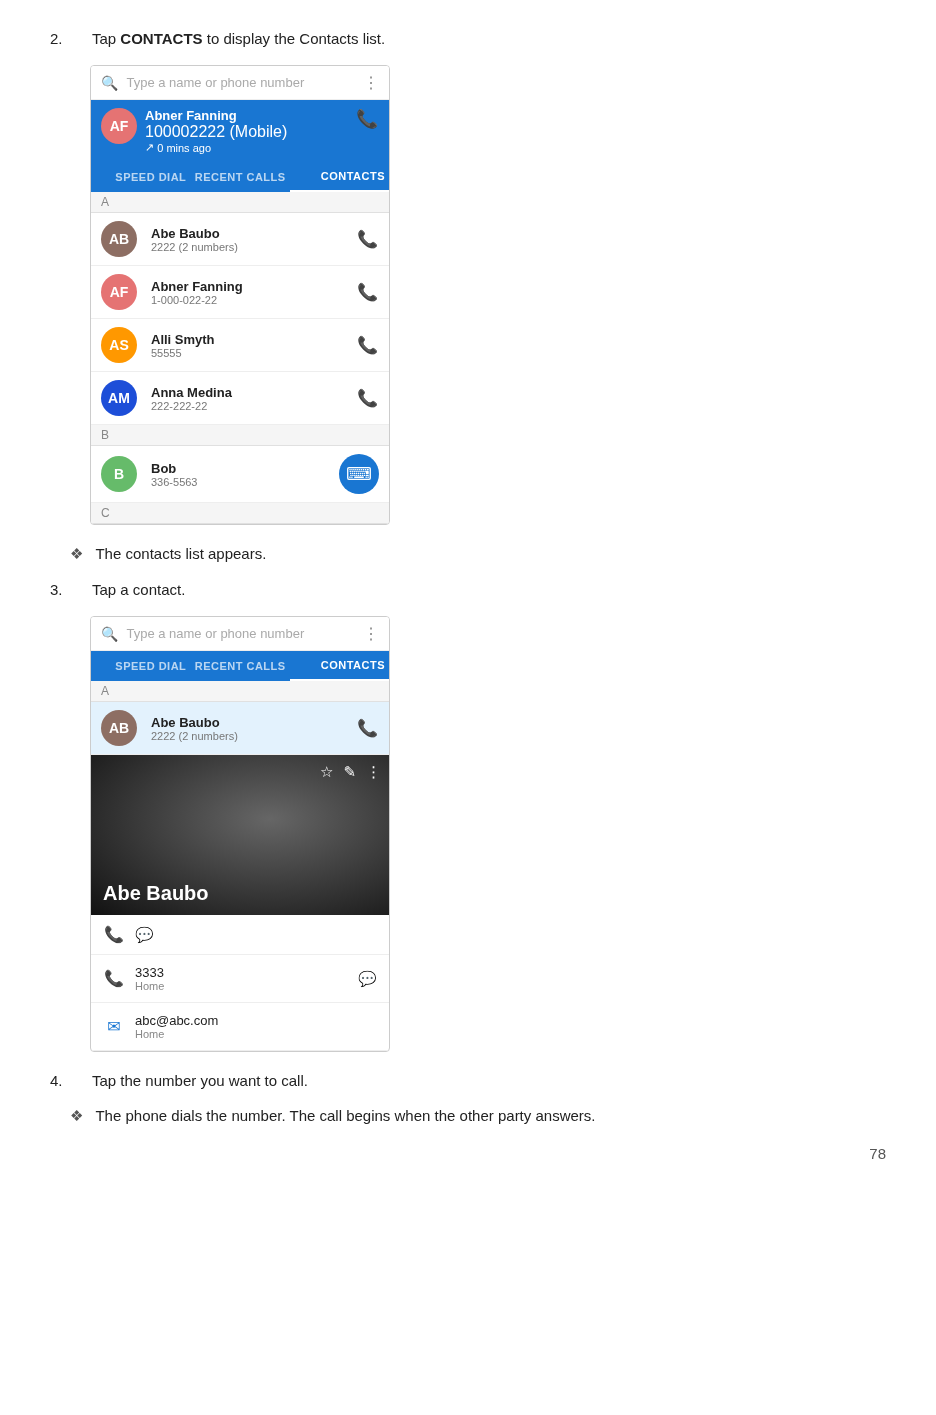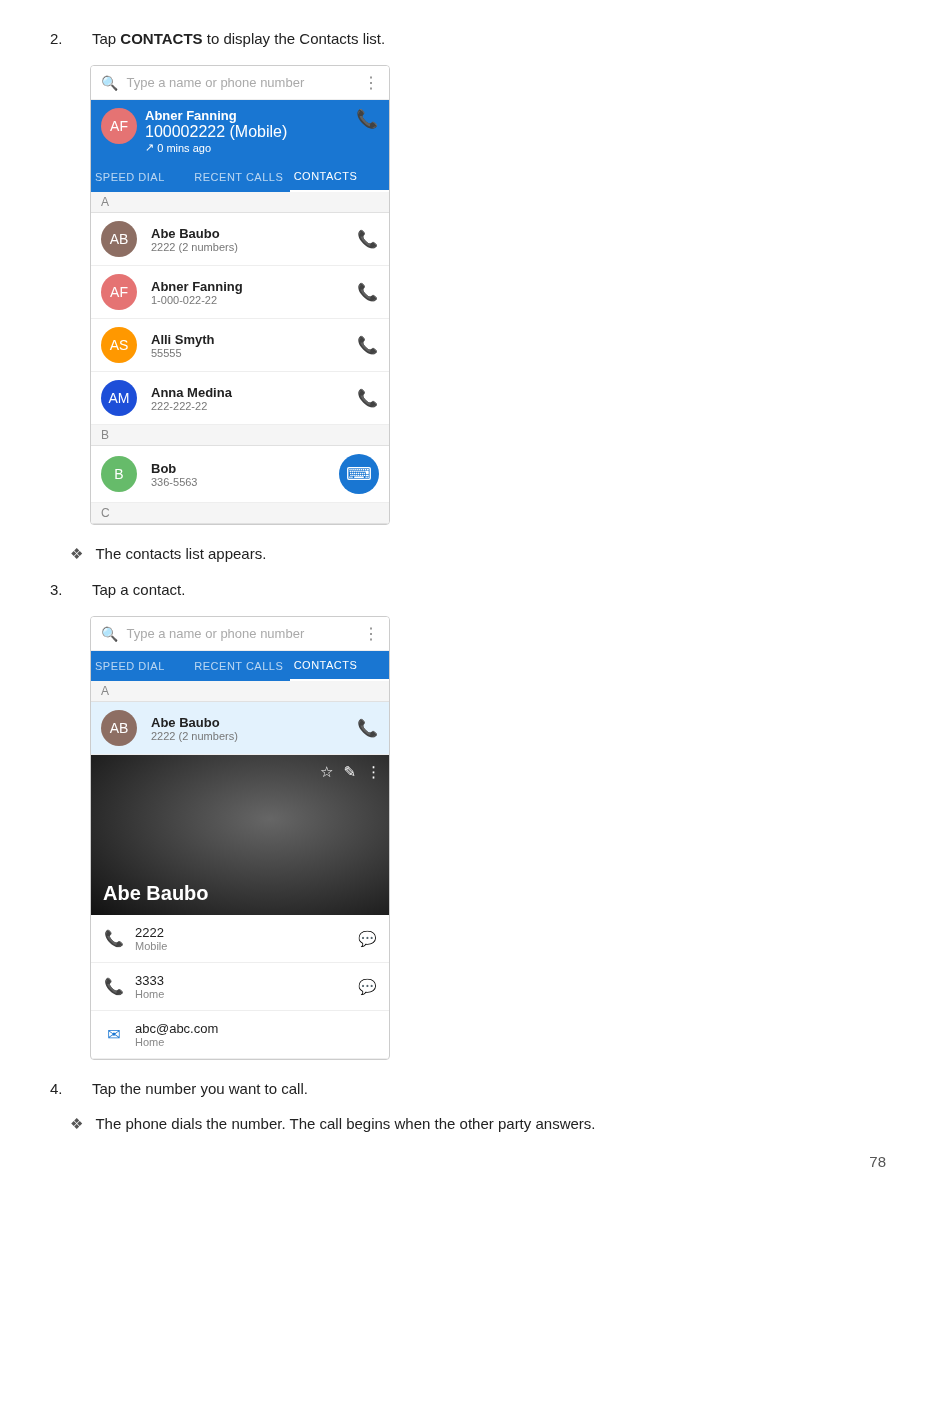"AF" .contact-avatar { font-weight: normal -> bold }
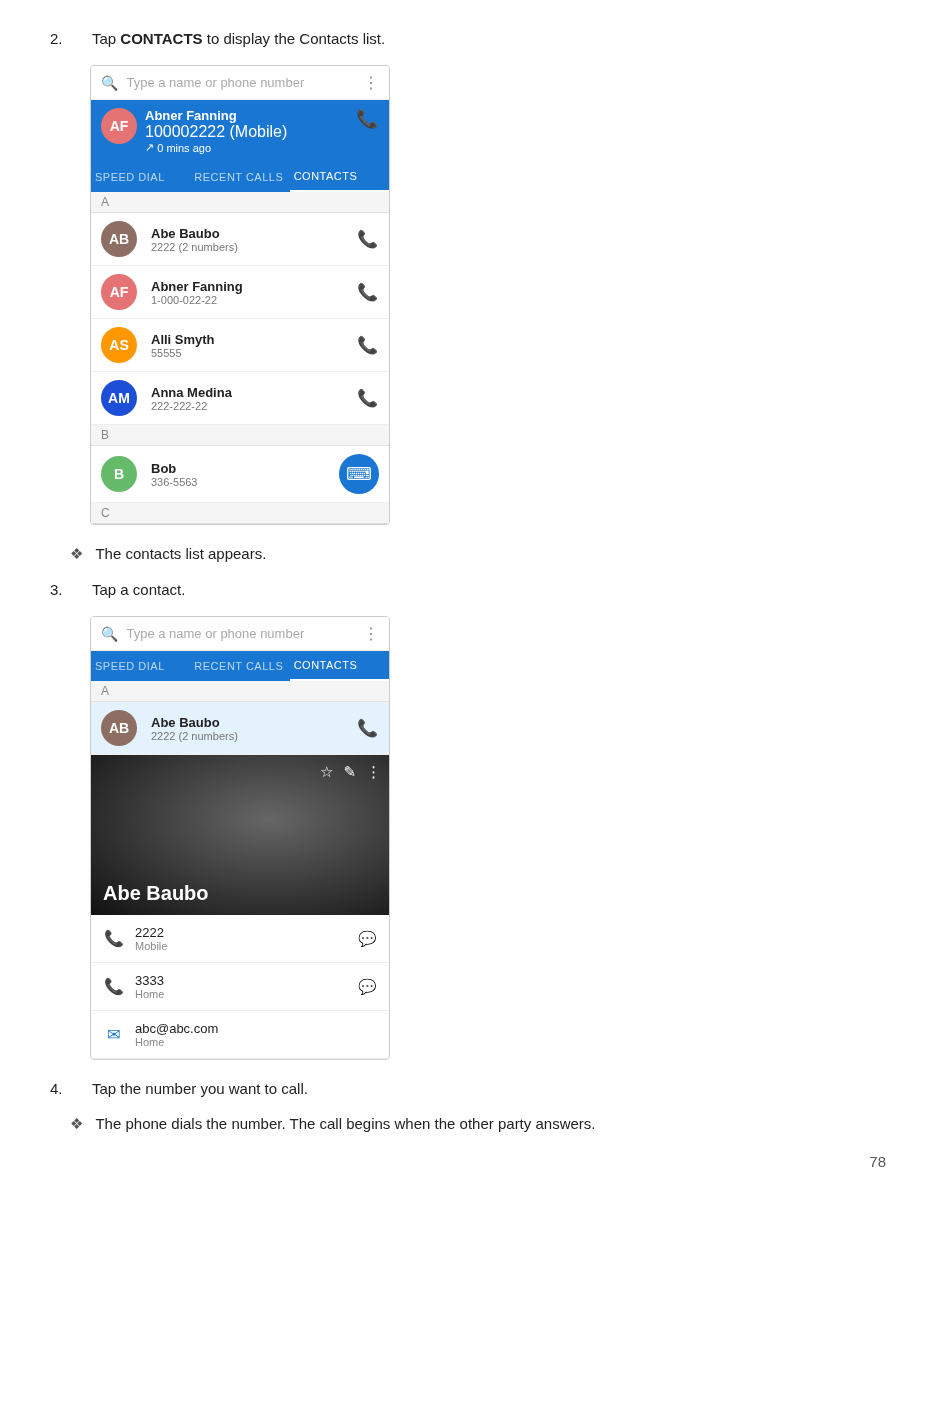"SPEED DIAL" .tab { font-weight: normal -> bold; text-align: left -> right }
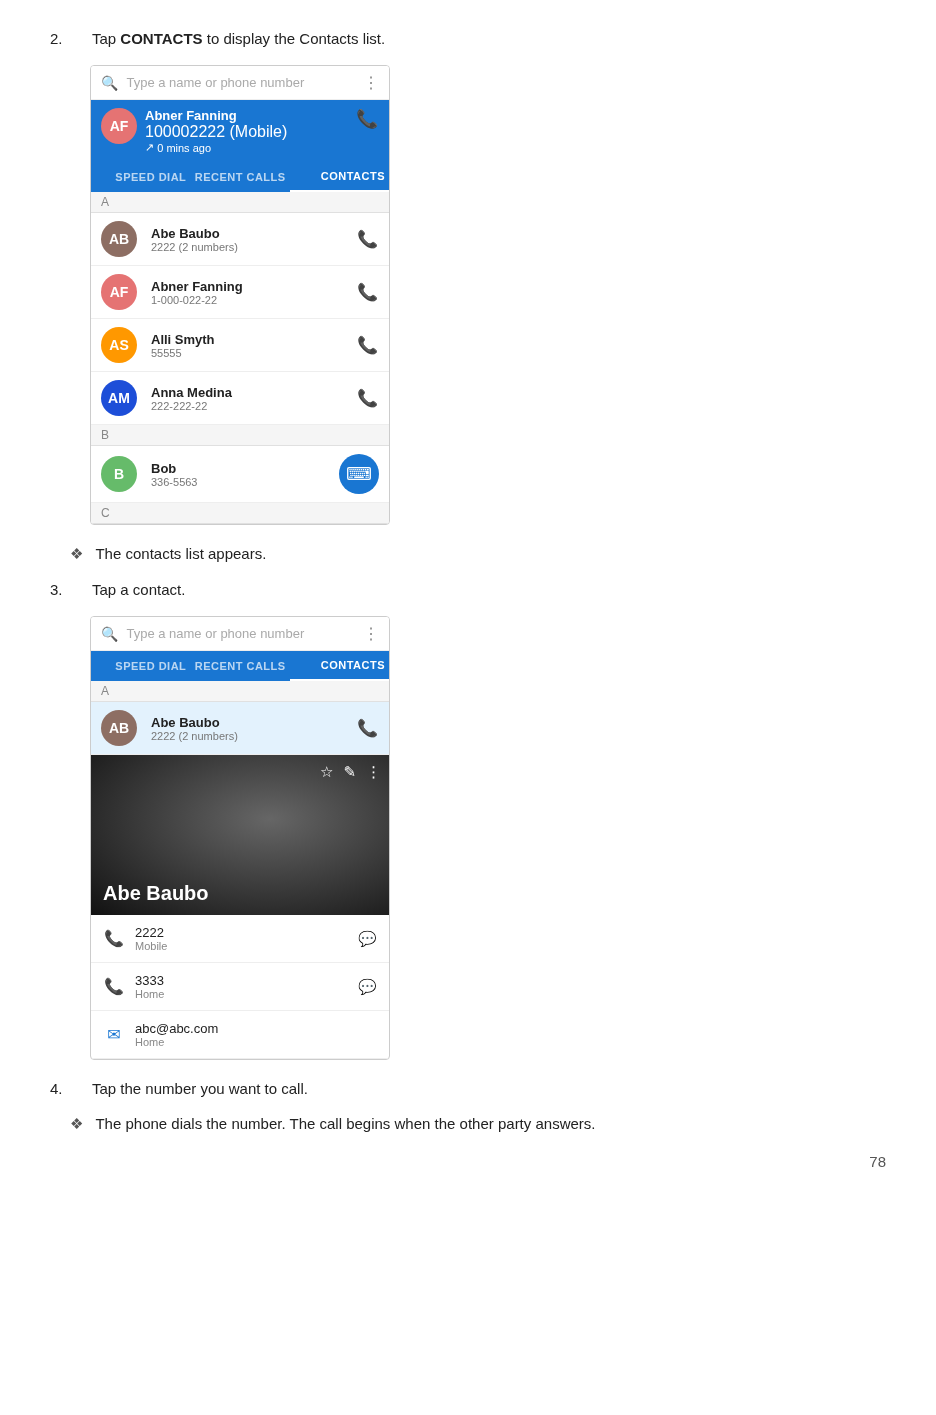"2222" div.detail-info-content { html: <div> <div>2222</div> <div>Mobile</div> </div> -> none }
